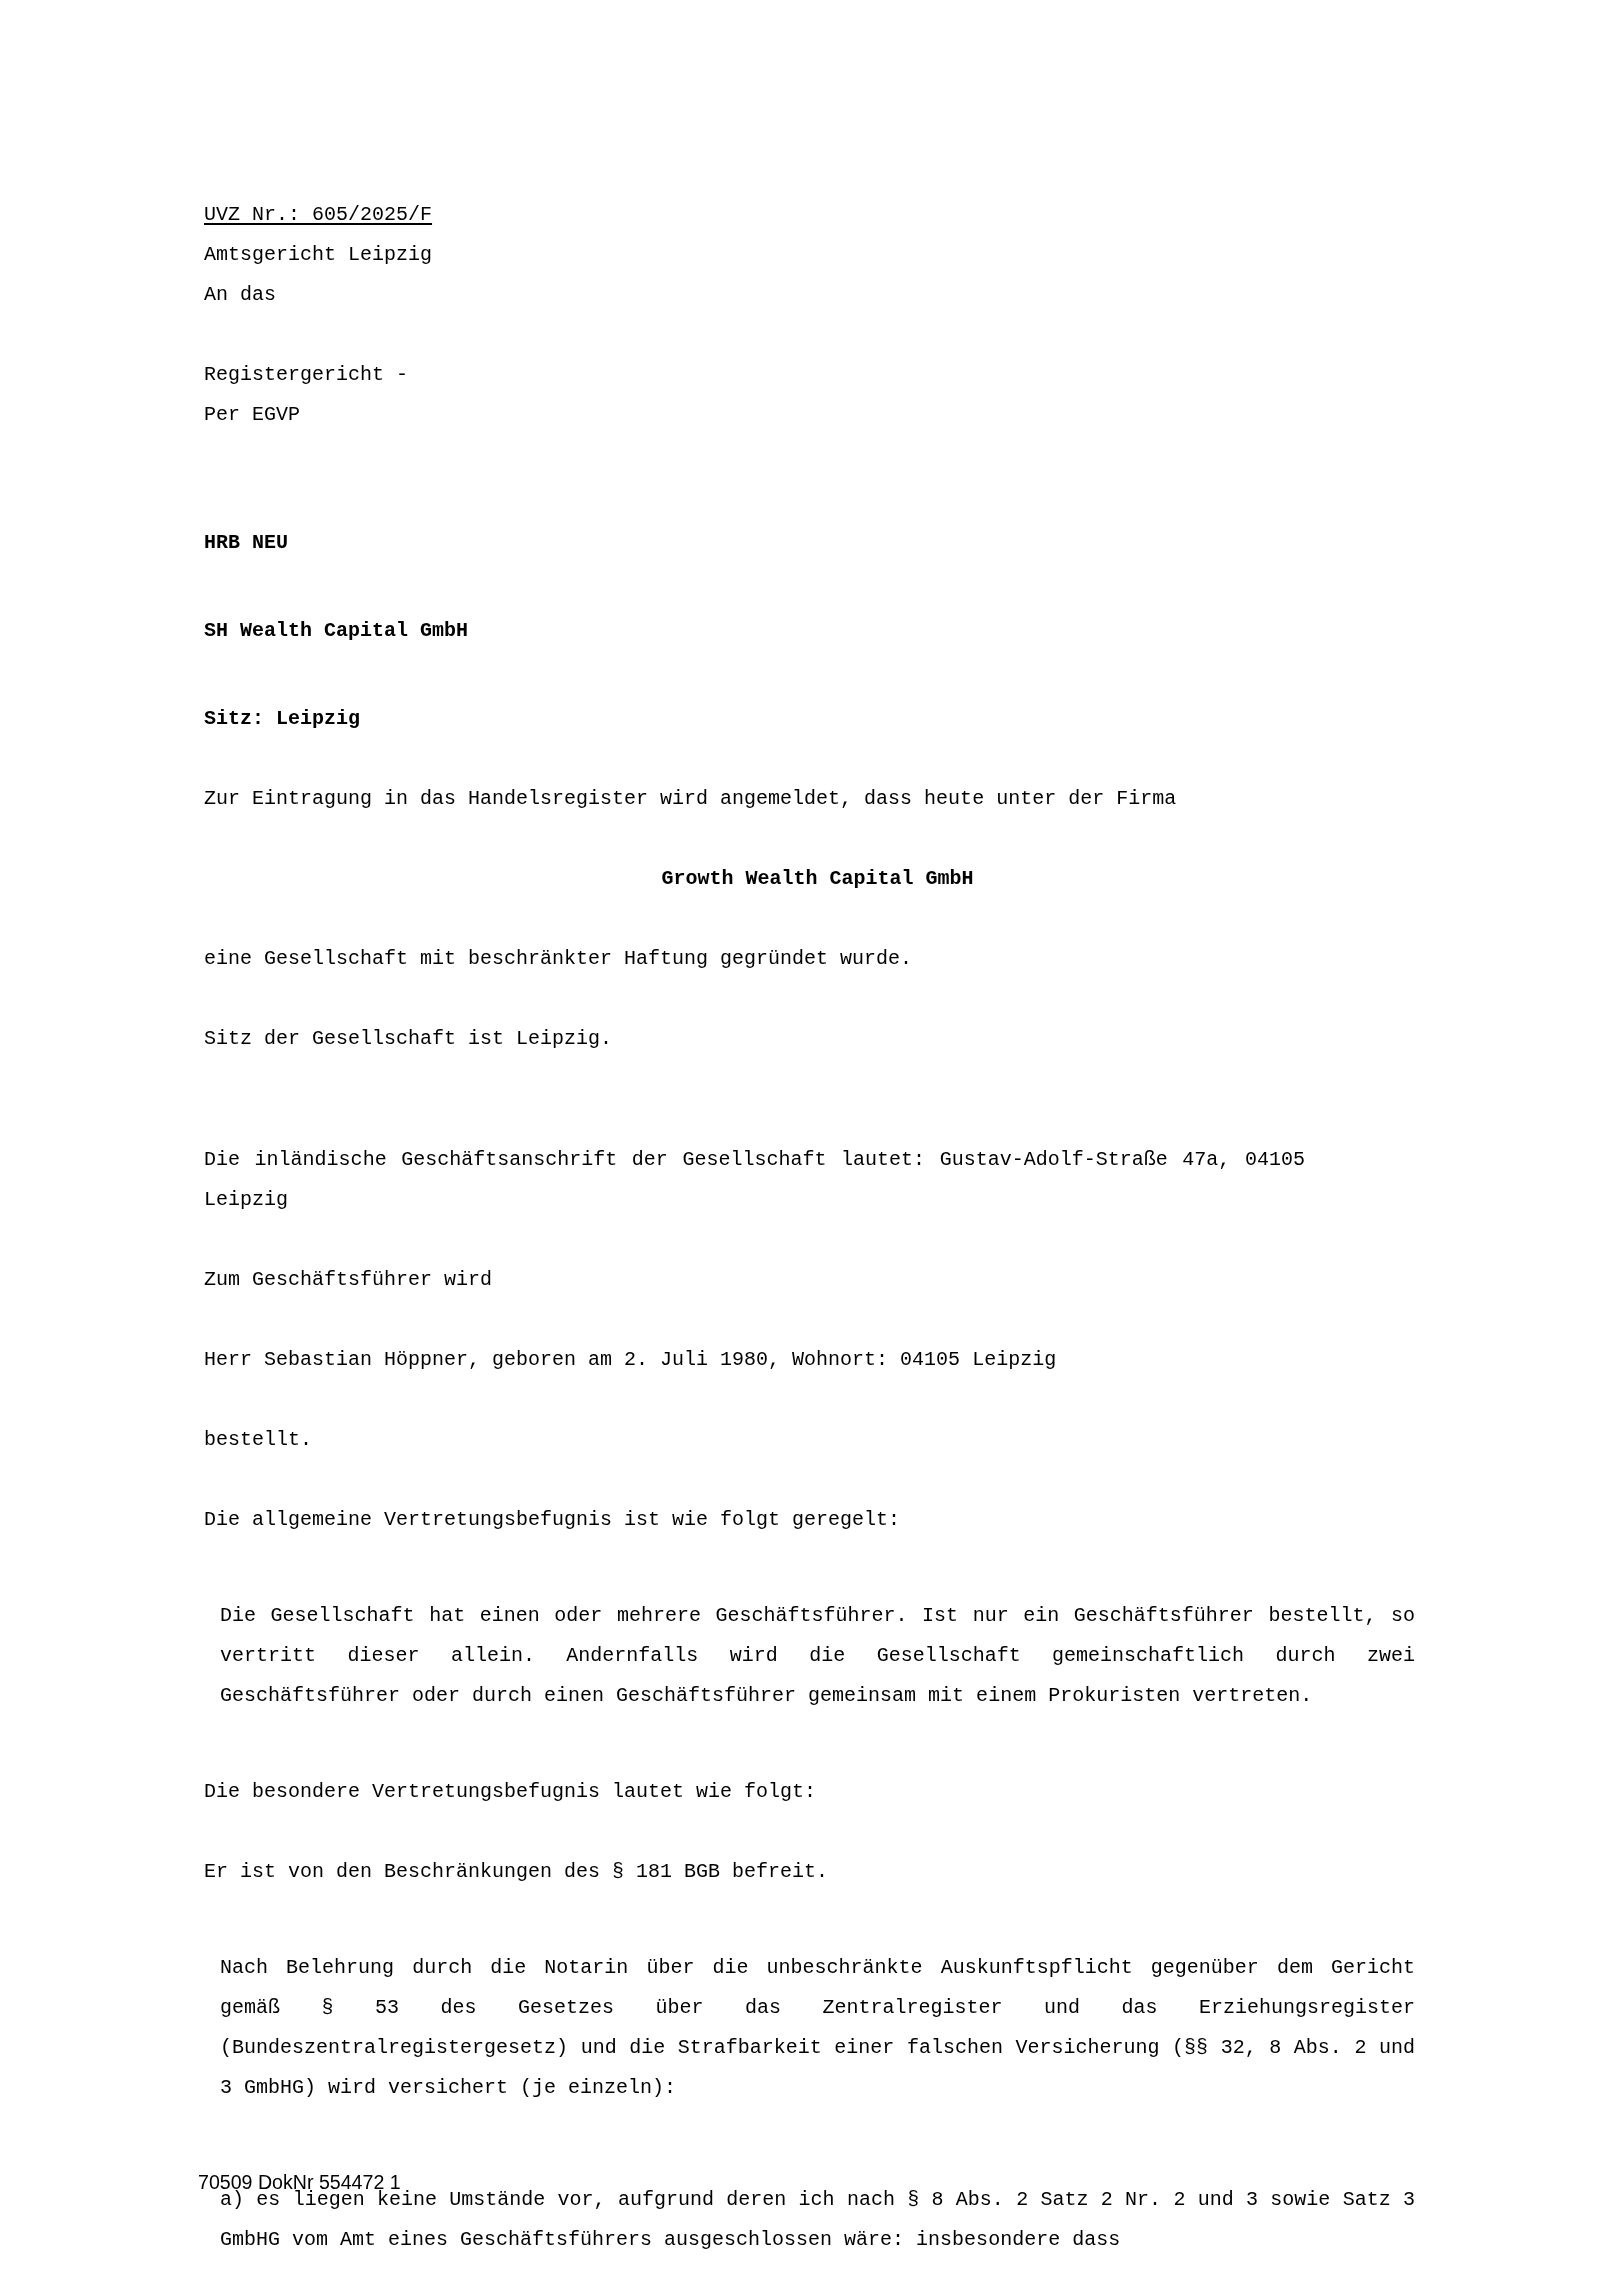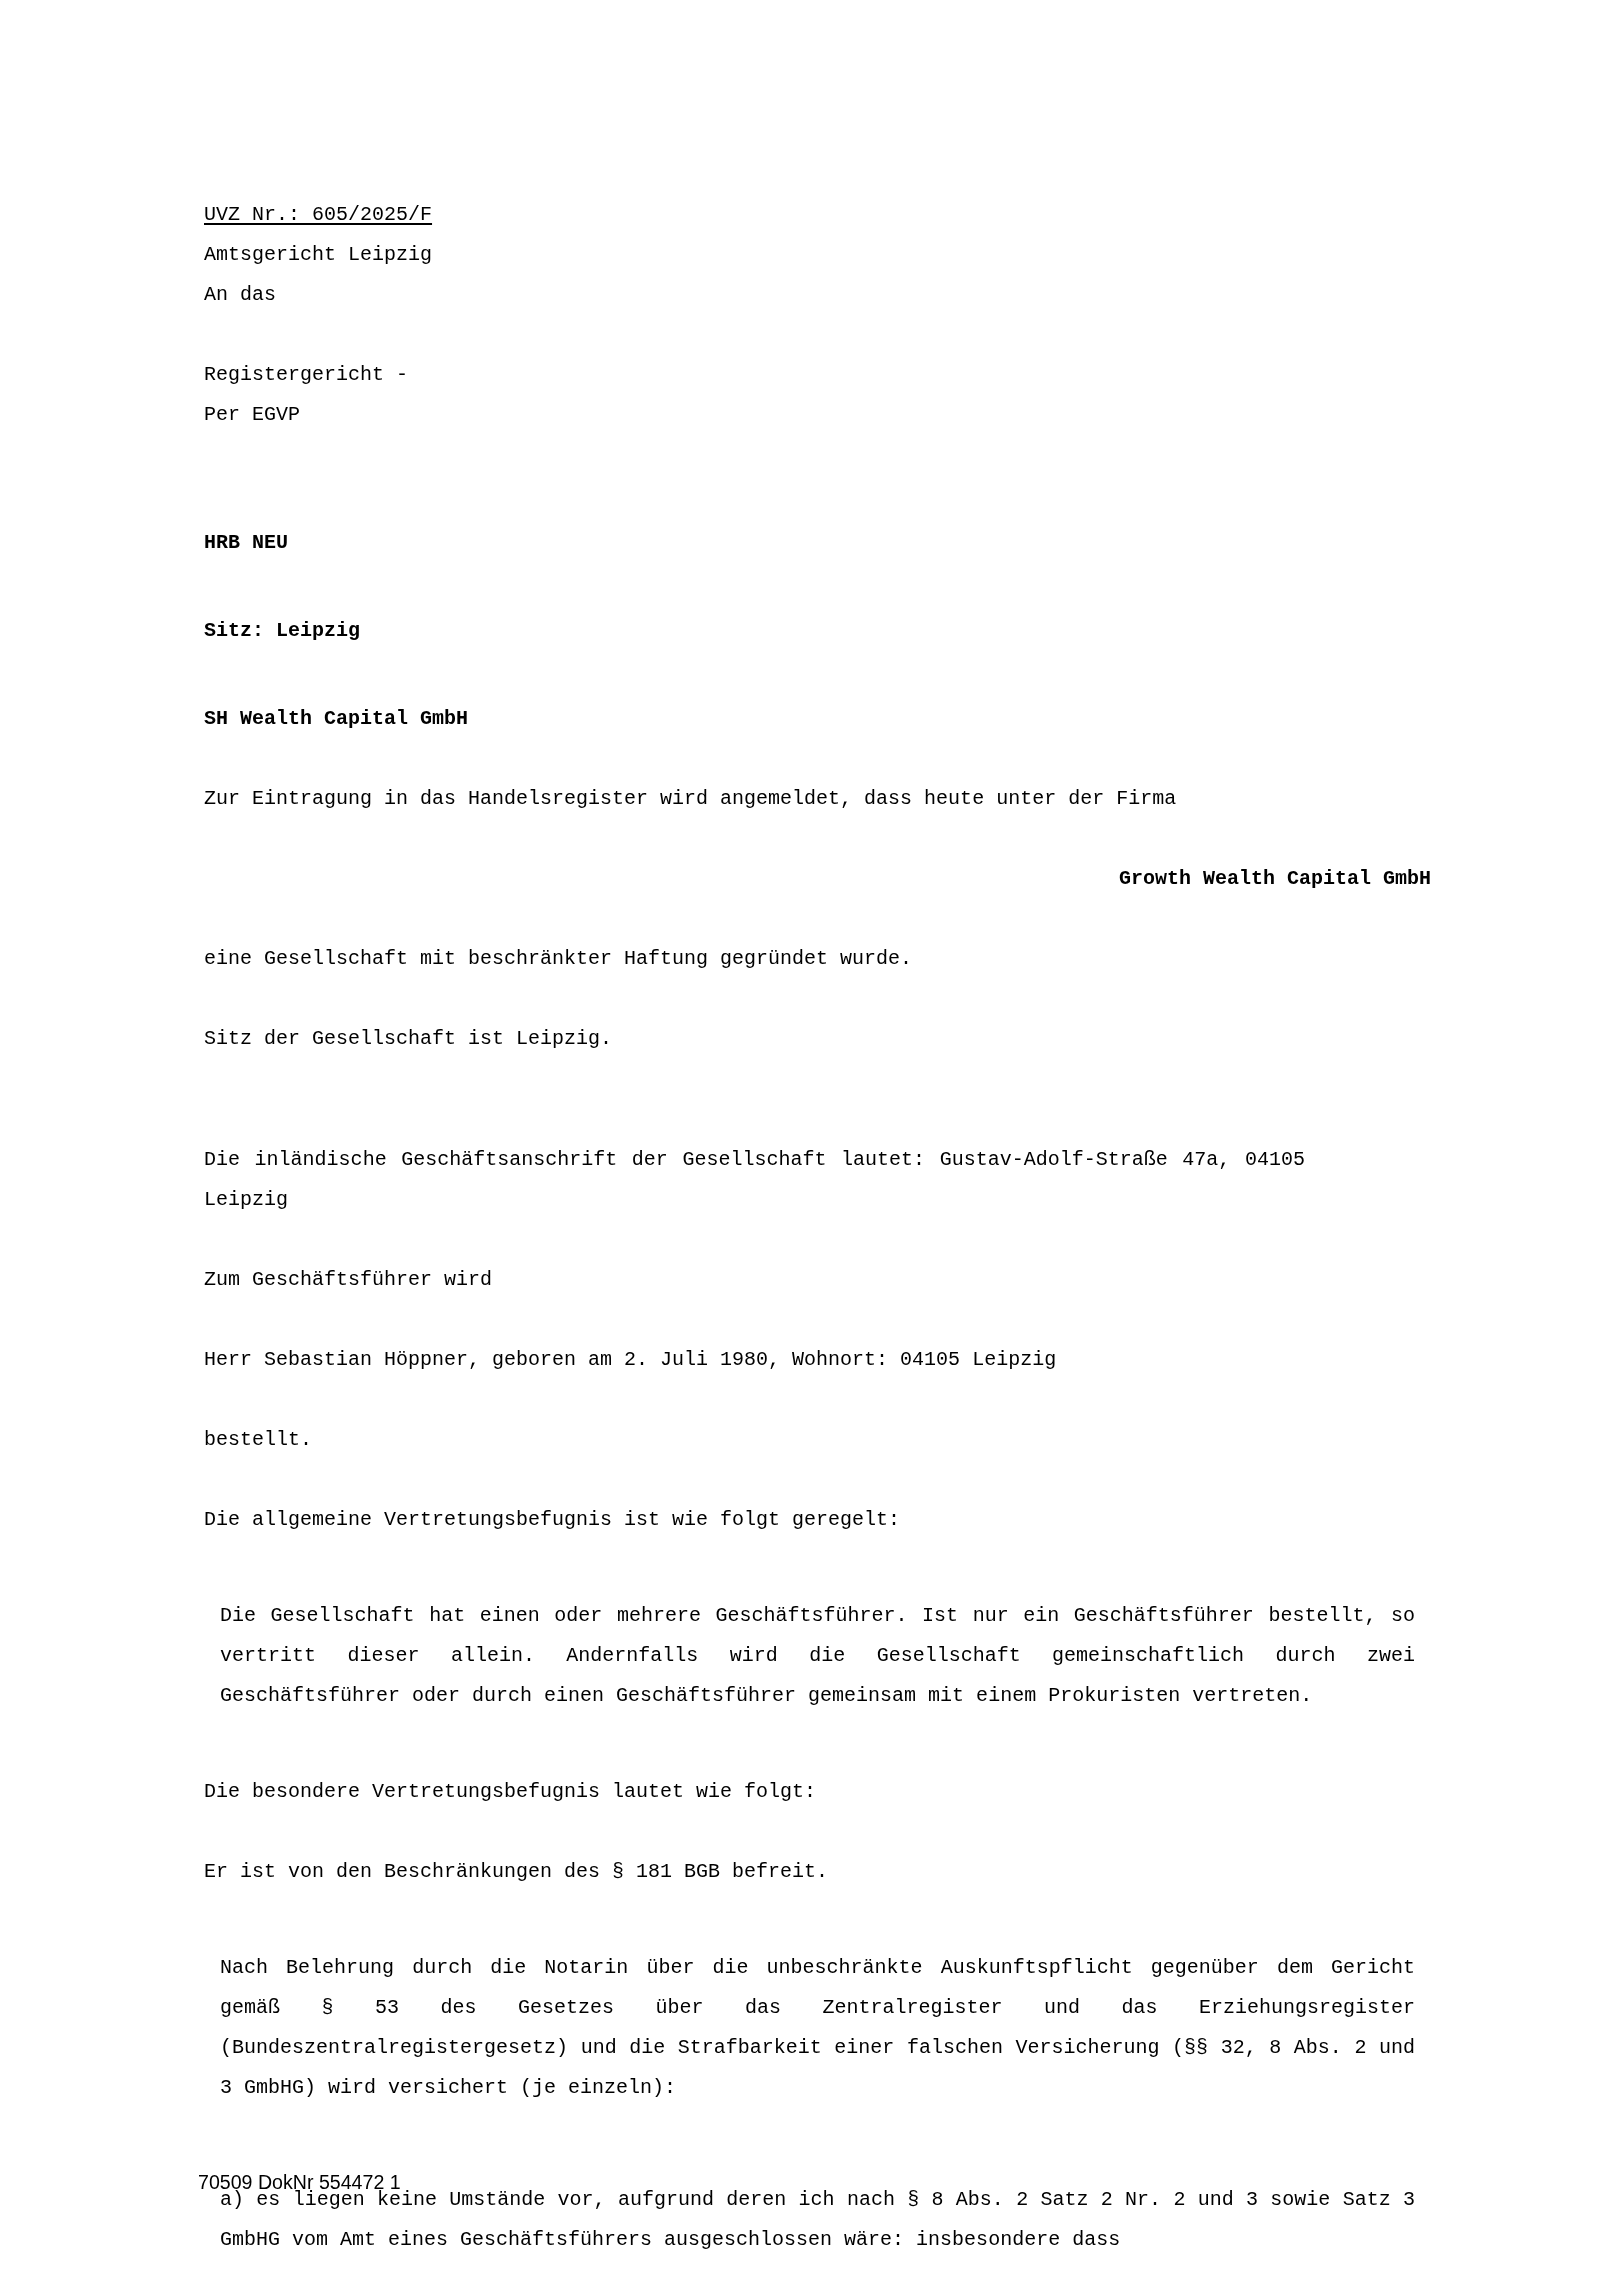"Sitz: Leipzig" span.line { order: before "SH Wealth Capital GmbH" -> after "SH Wealth Capital GmbH" }
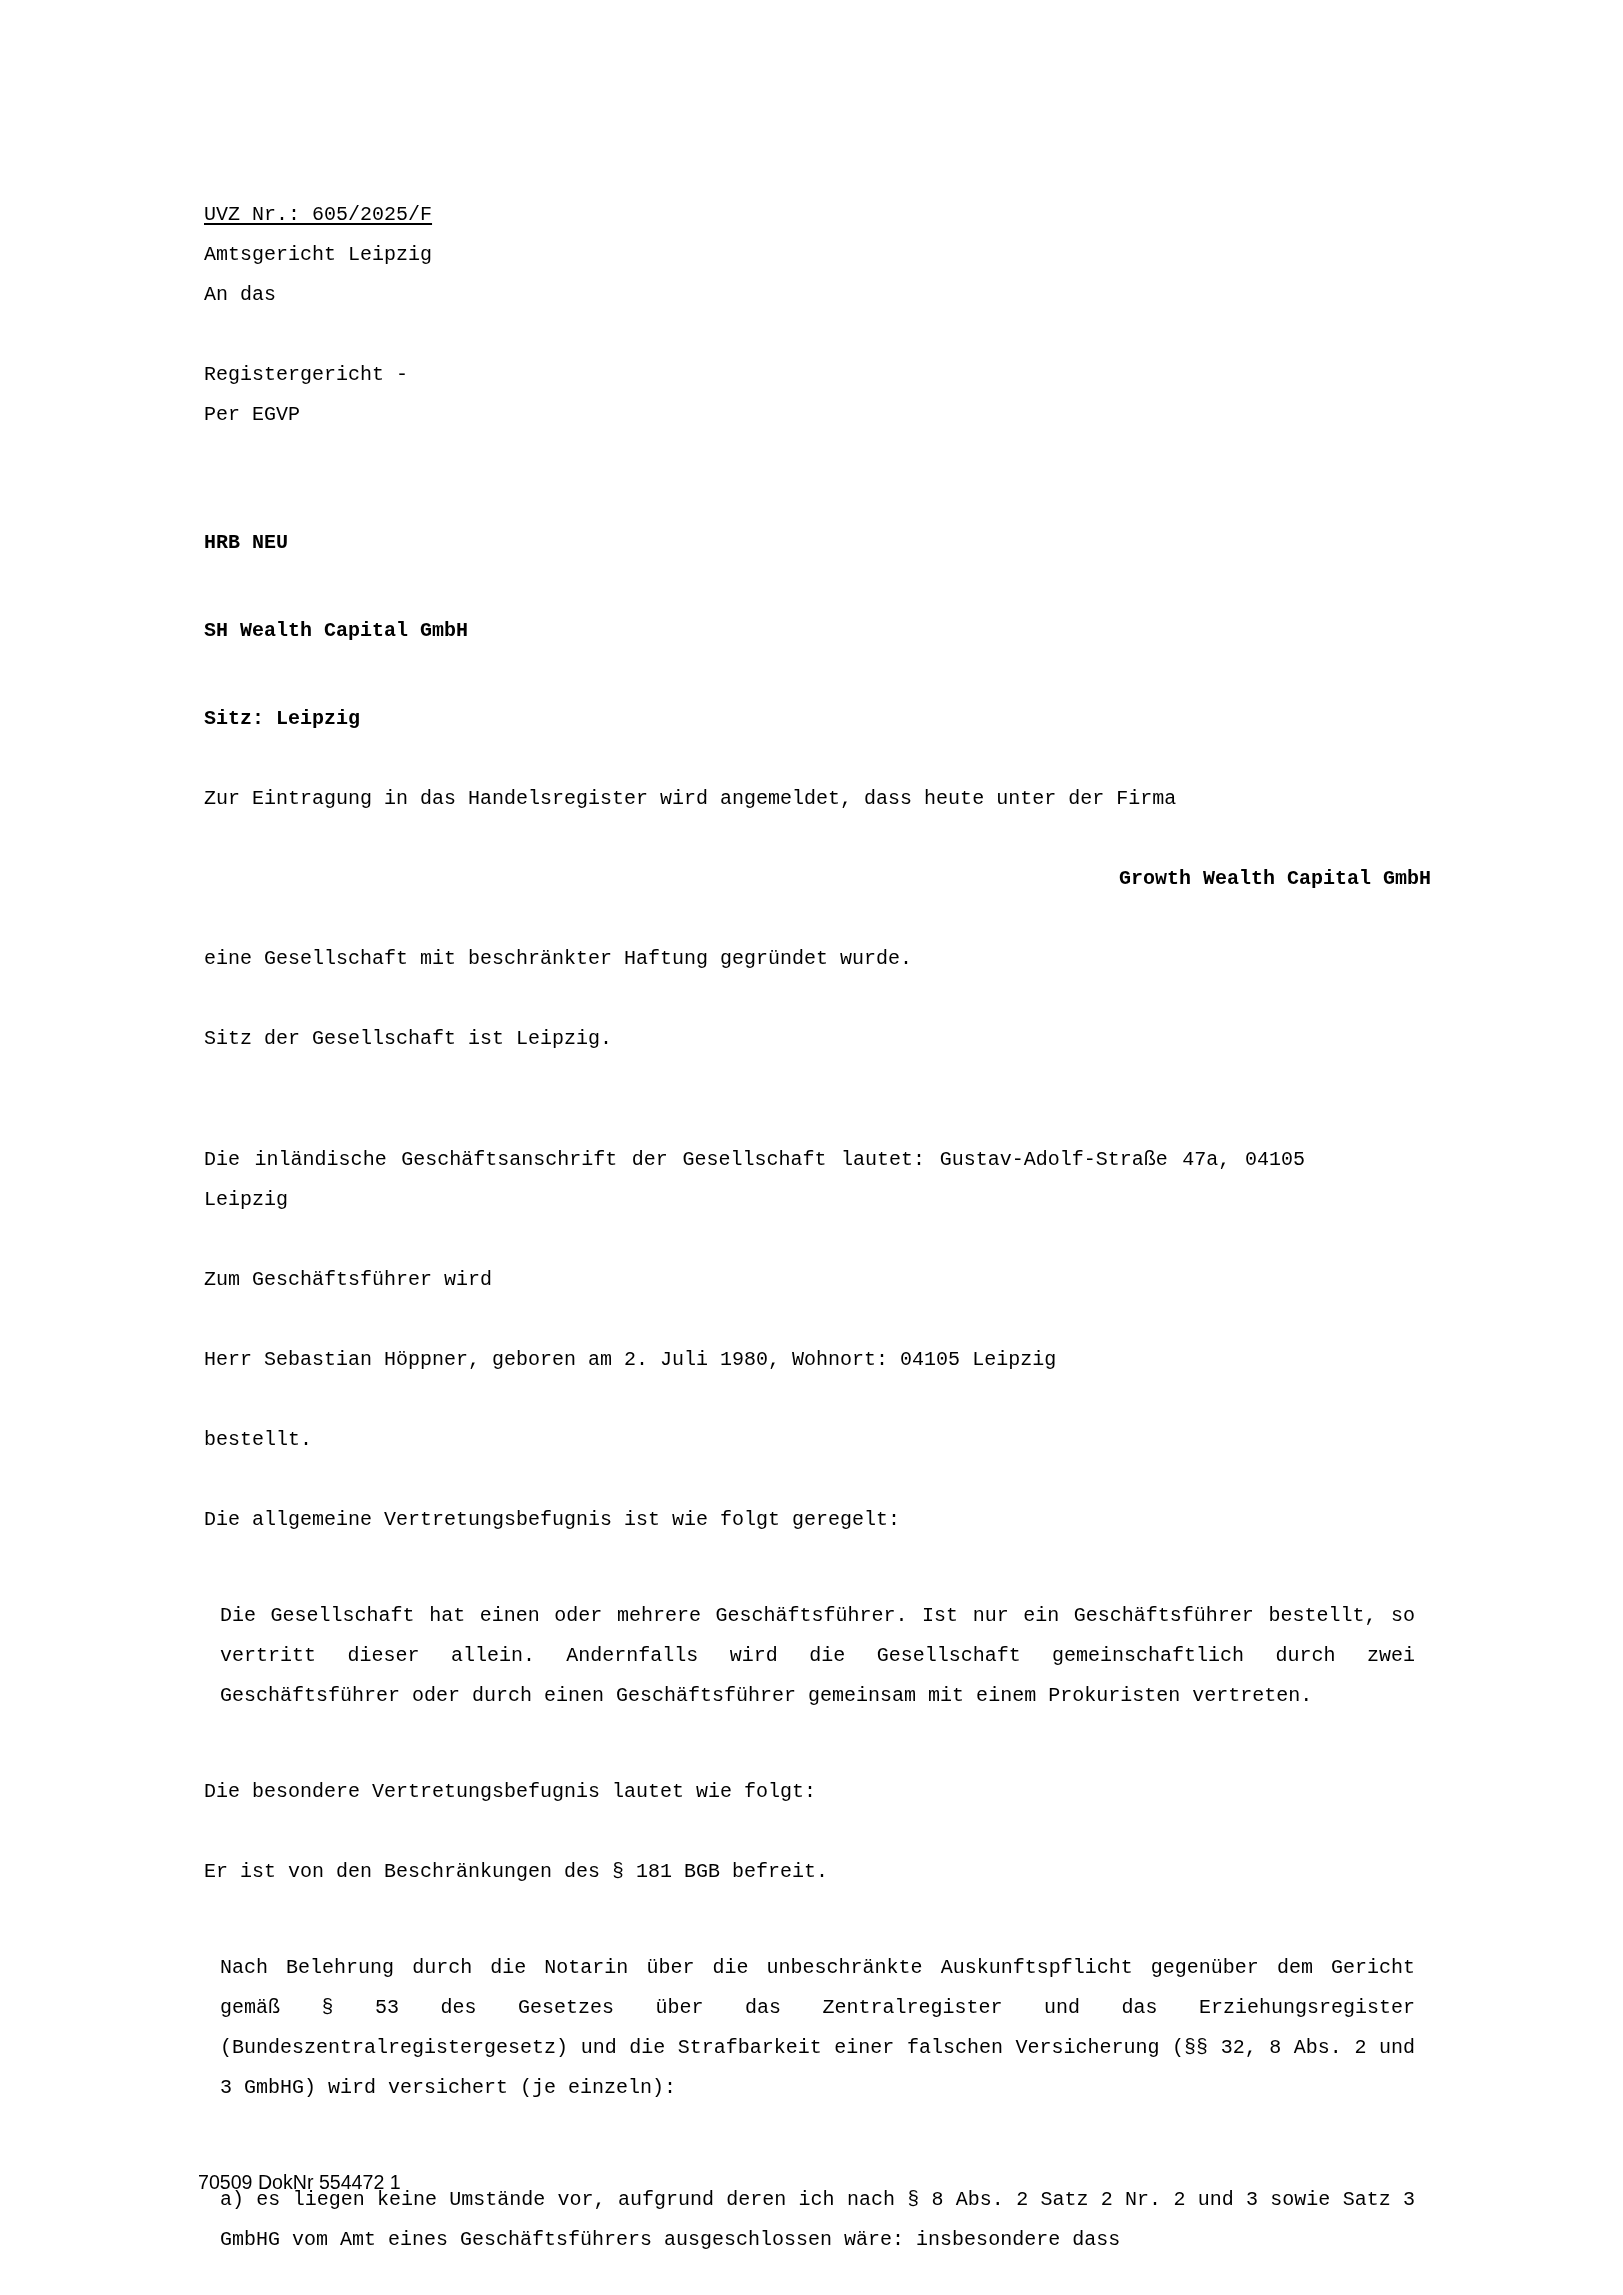"Growth Wealth Capital GmbH" .center { text-align: right -> center }
